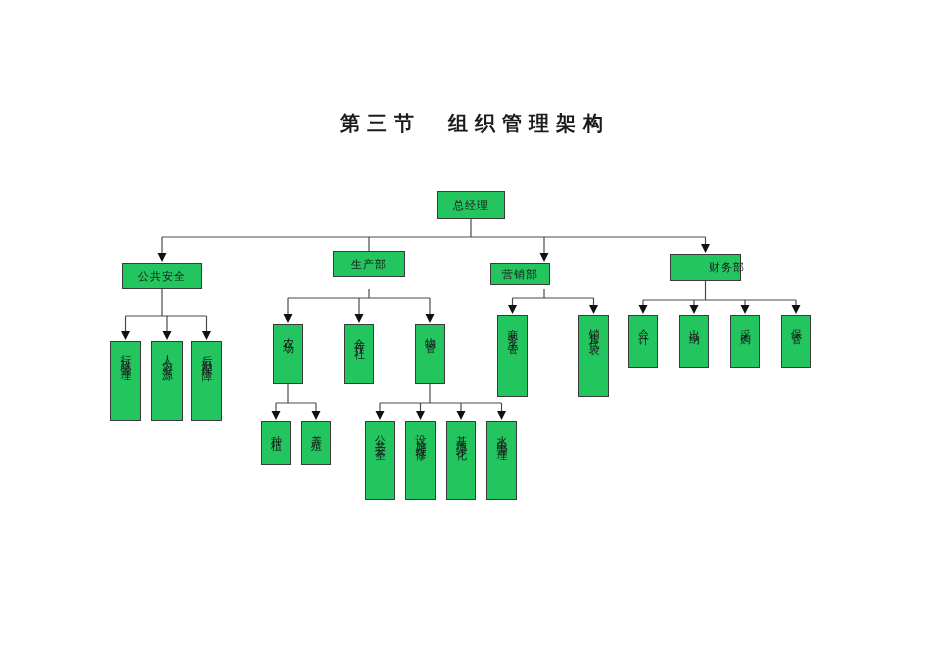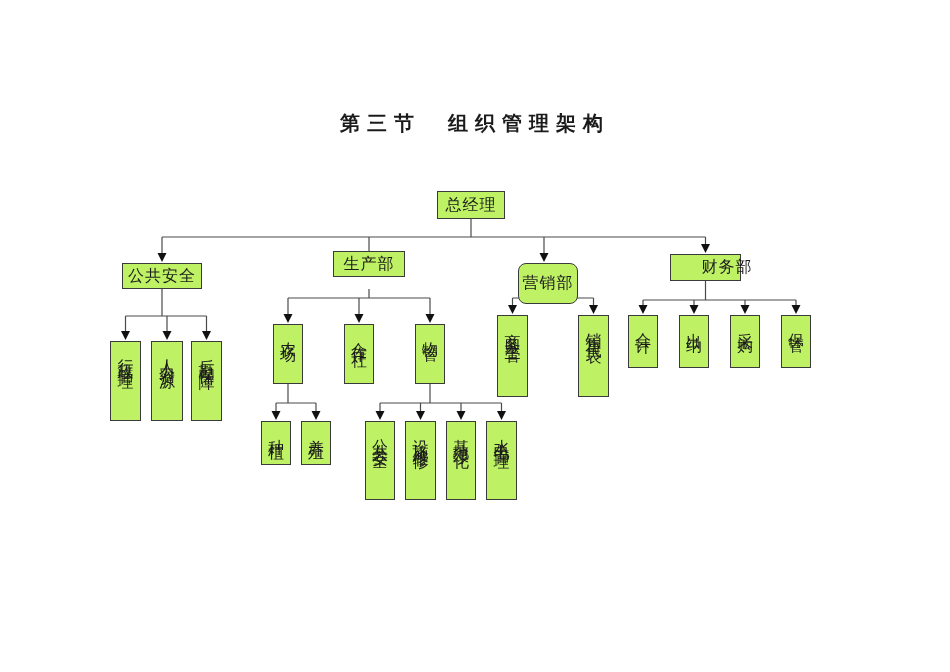"总经理" .node { background: #bef264 -> #22c55e; font-size: 16px -> 11px }
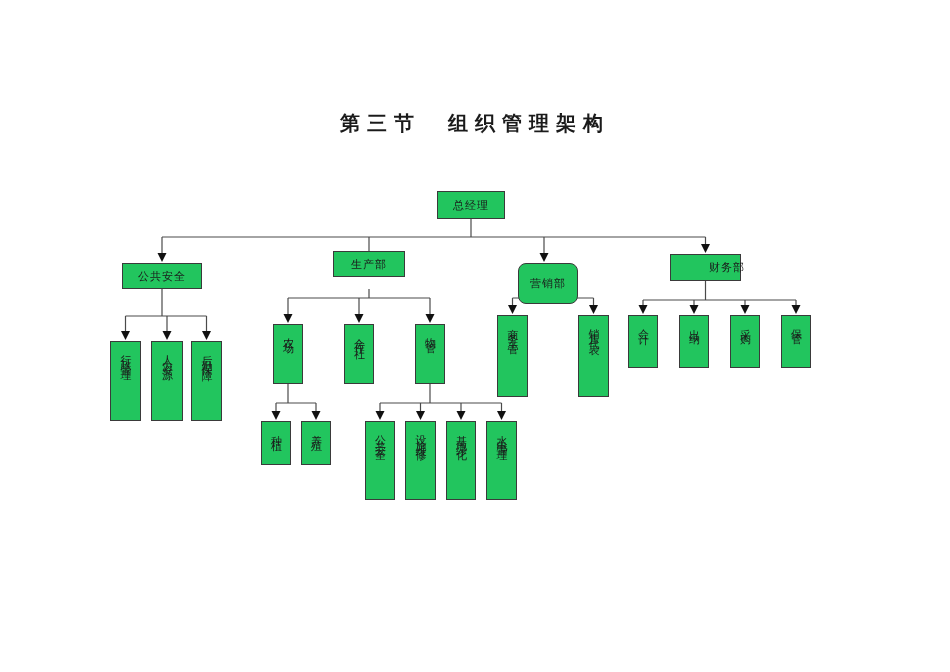"营销部" div.node { border-radius: 8px -> none; height: 41px -> 22px; left: 518px -> 490px }
